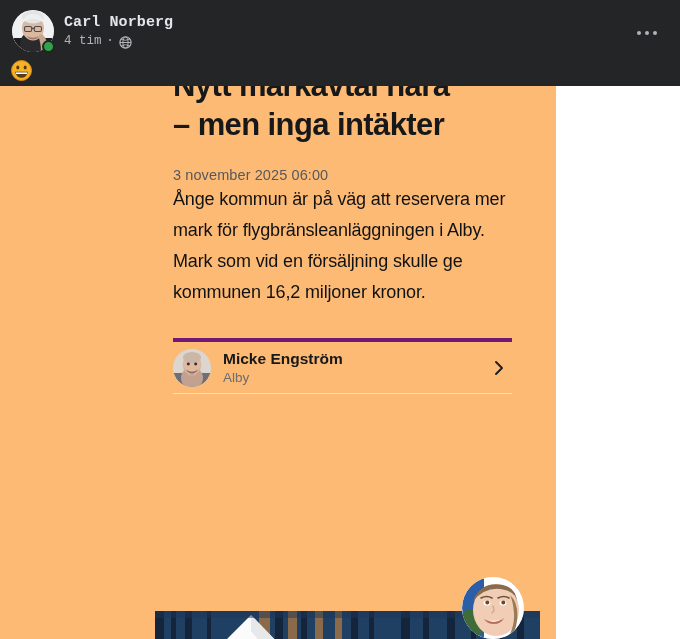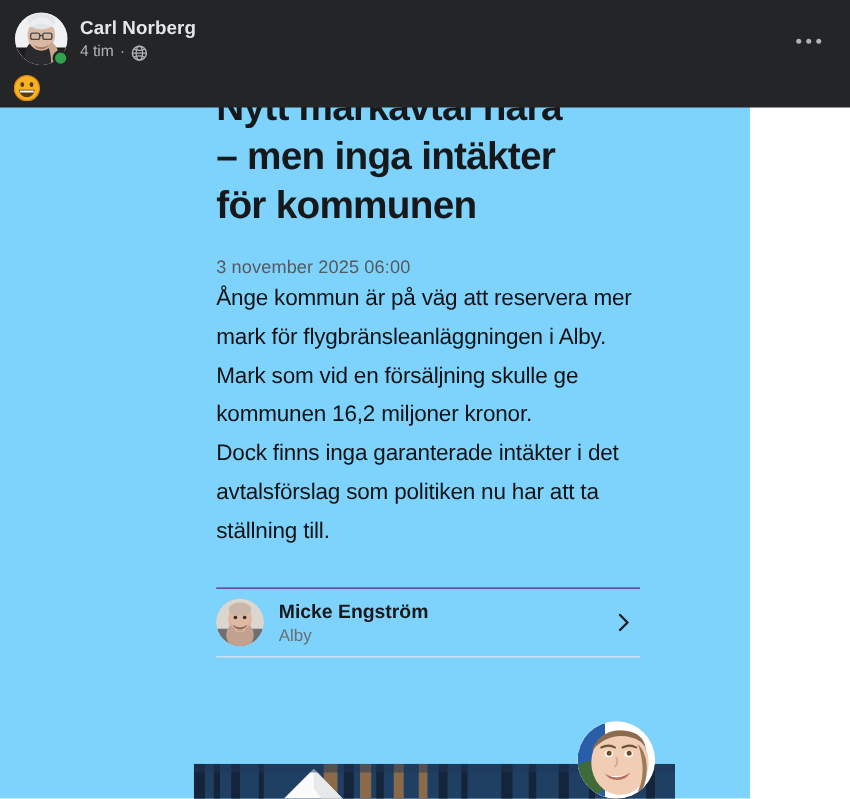"Carl Norberg" .author-row { font-family: none -> Liberation Mono, monospace }
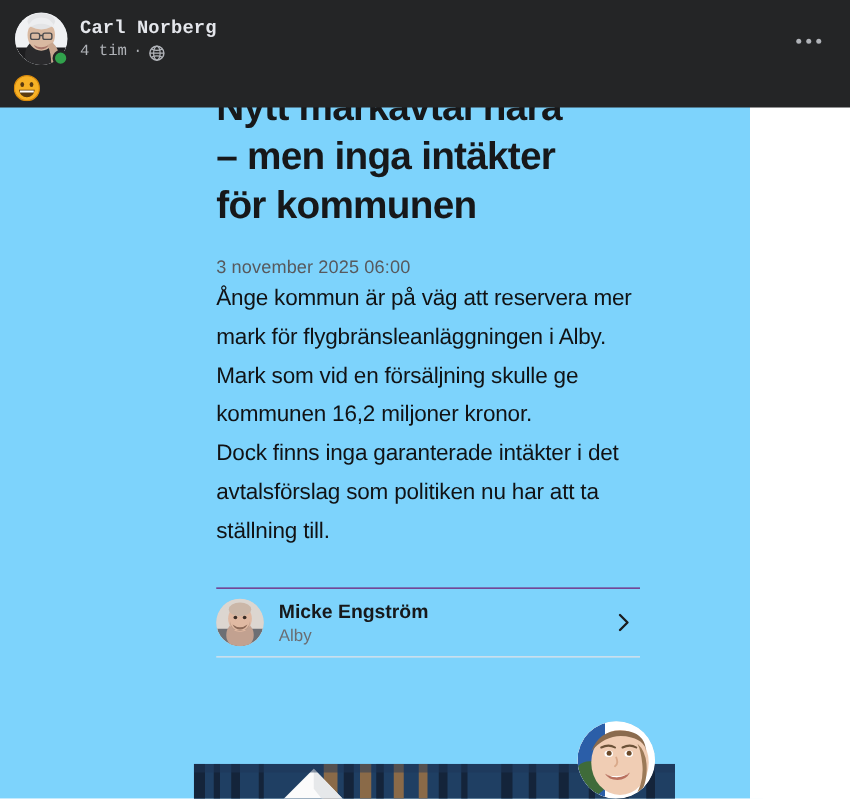"– men inga intäkter" .article { background: #7dd3fc -> #fdba74; width: 600px -> 556px }
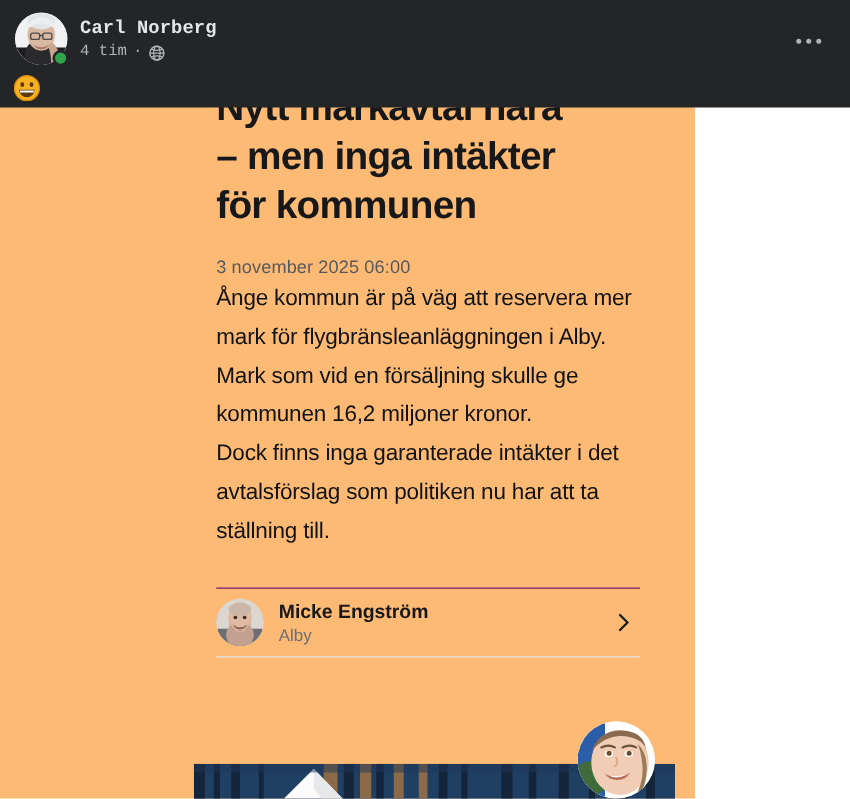"för kommunen" span { html: <span>för kommunen</span> -> none }
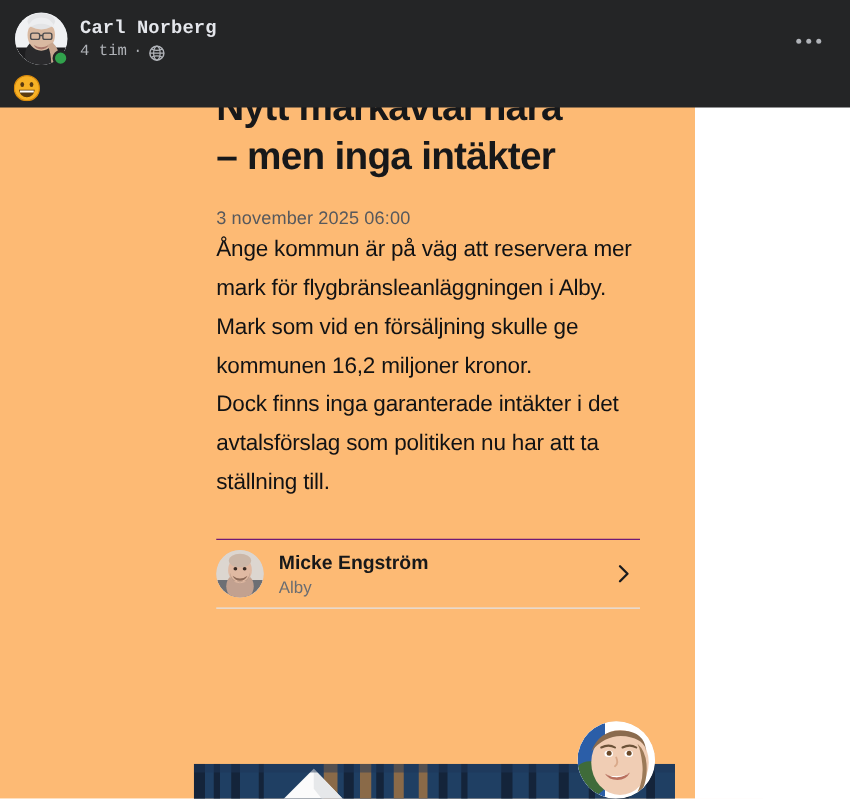"Dock finns inga garanterade intäkter" p { html: <p>Dock finns inga garanterade intäkter i det avtalsförslag som politiken nu har att ta ställning till.</p> -> none }
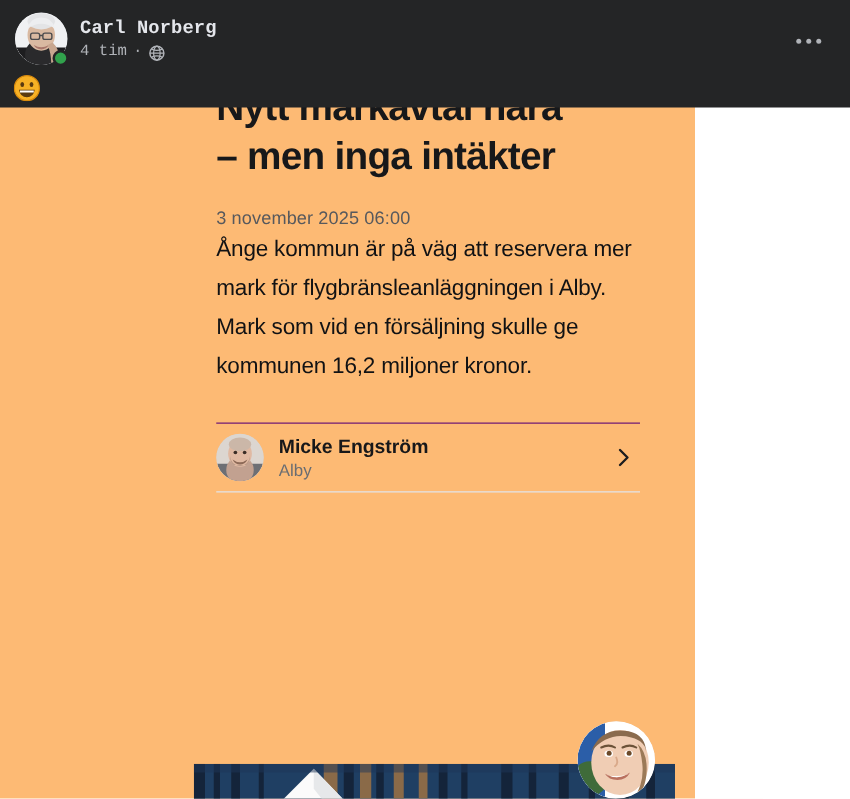"Micke Engström" .byline { border-top: 1px solid #701a75 -> 4px solid #701a75 }
